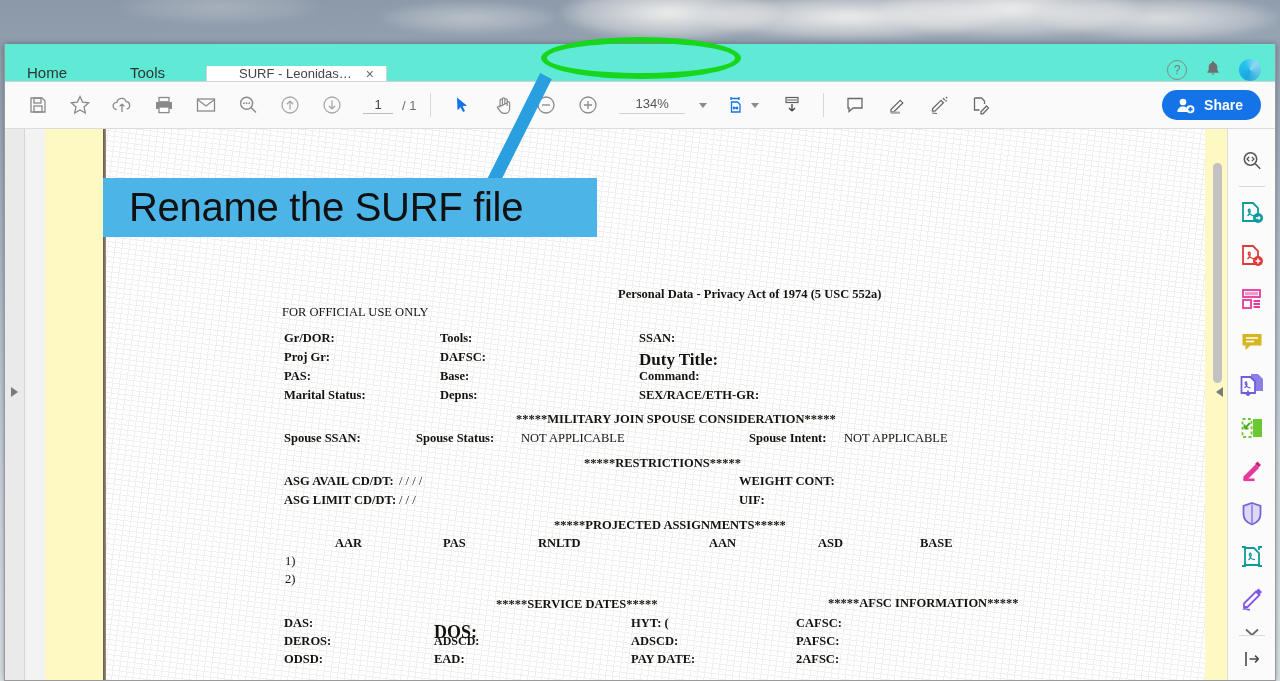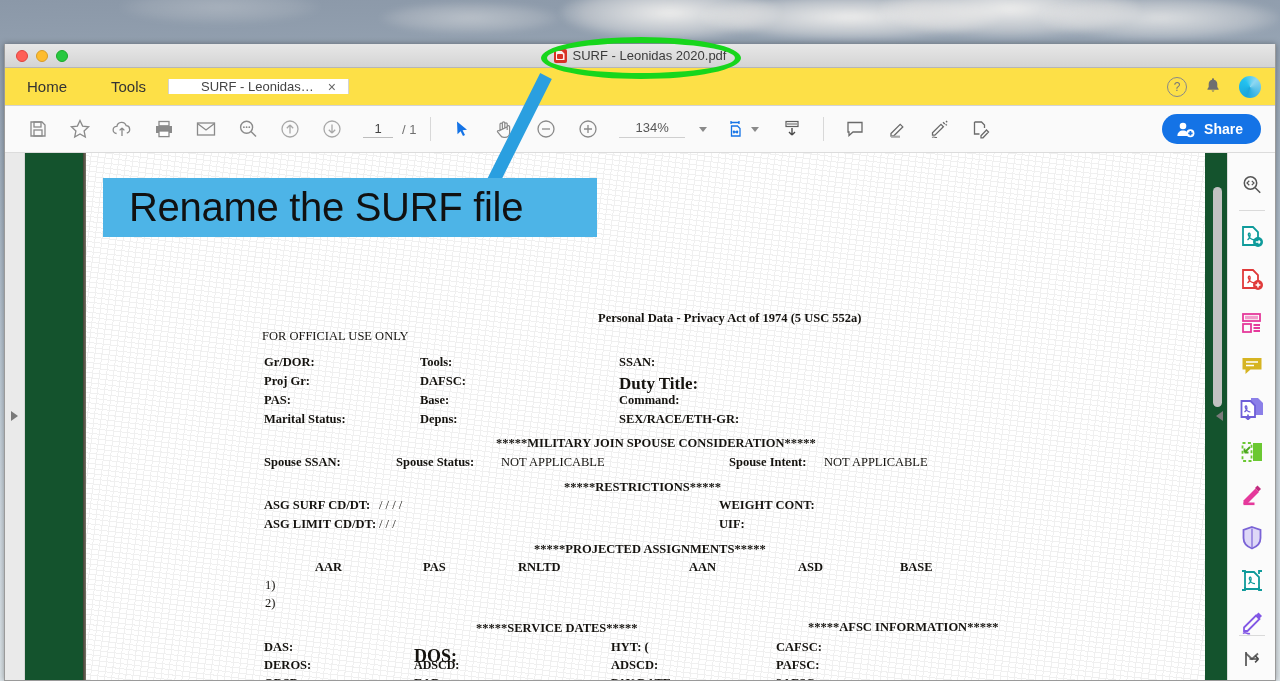"SURF - Leonidas 2020.pdf" div { html: <div> <div> <i></i> <i></i> <i></i> </div> <div> <span></span> <span>SURF - Leonidas 2020.pdf</span> </div> </div> -> none }
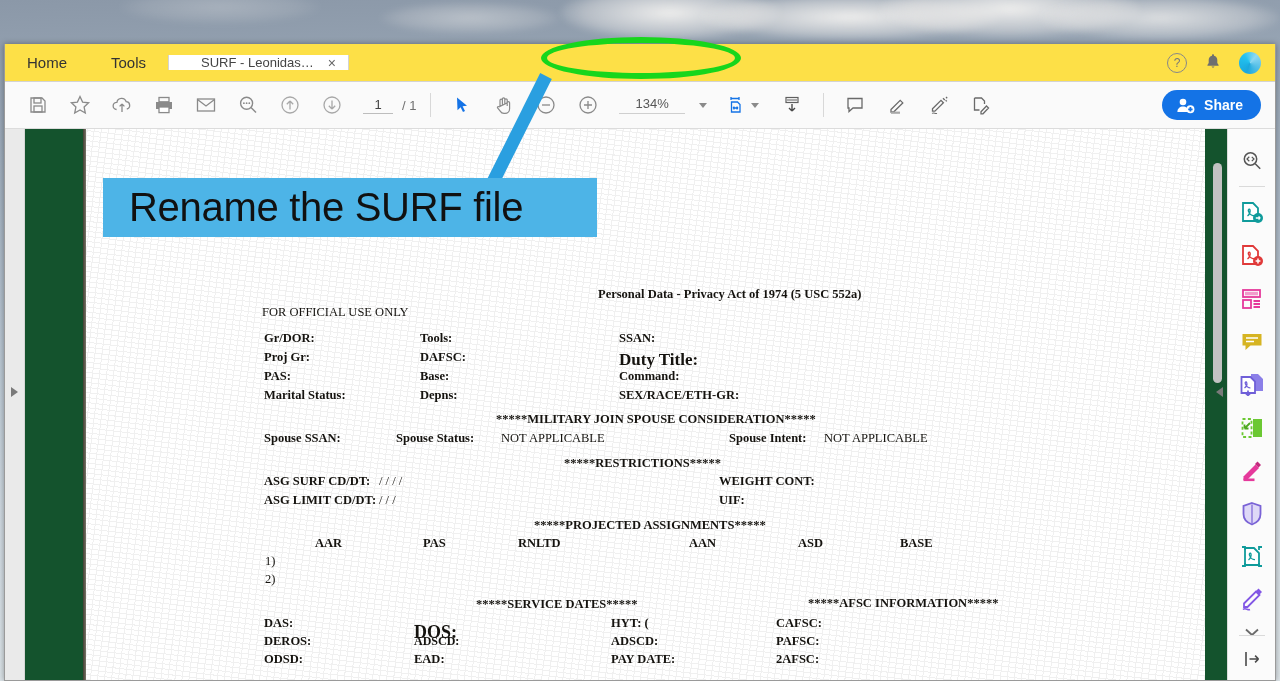"Home" #tab-strip { align-items: center -> flex-end; background: #fde047 -> #5eead4; gap: none -> 19px }
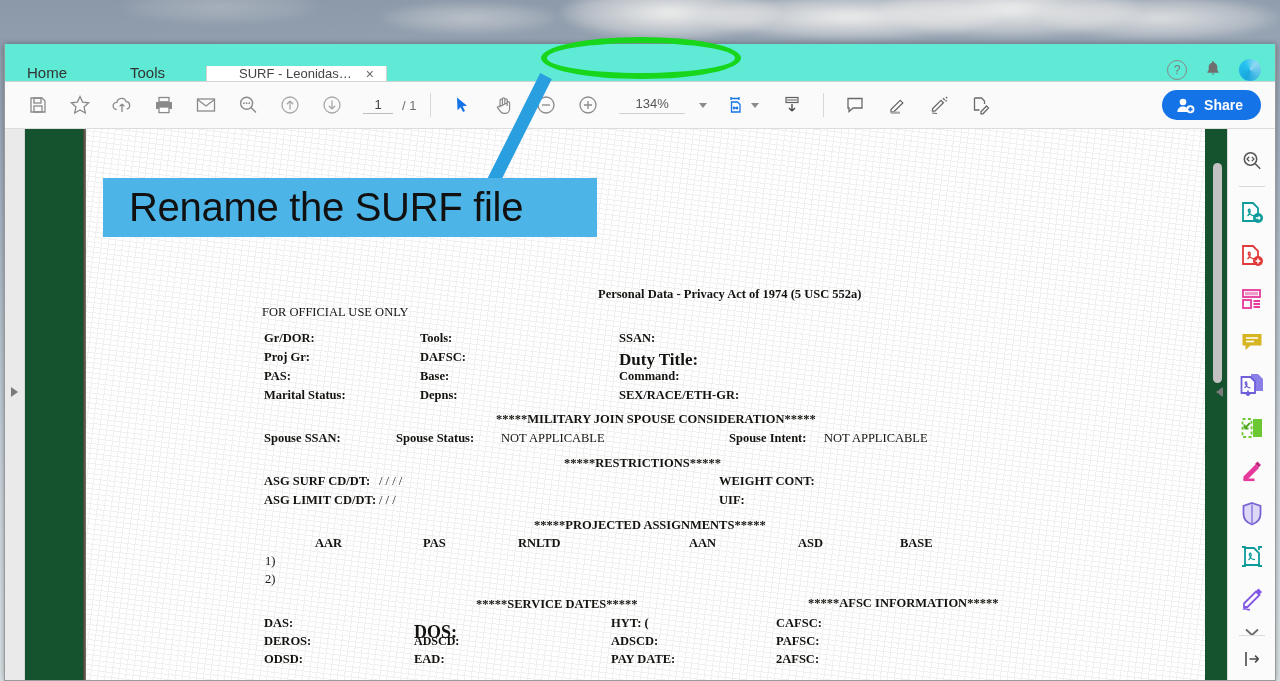"Personal Data - Privacy Act" #doc-area { background: #14532d -> #fef9c3; margin-left: none -> 20px }
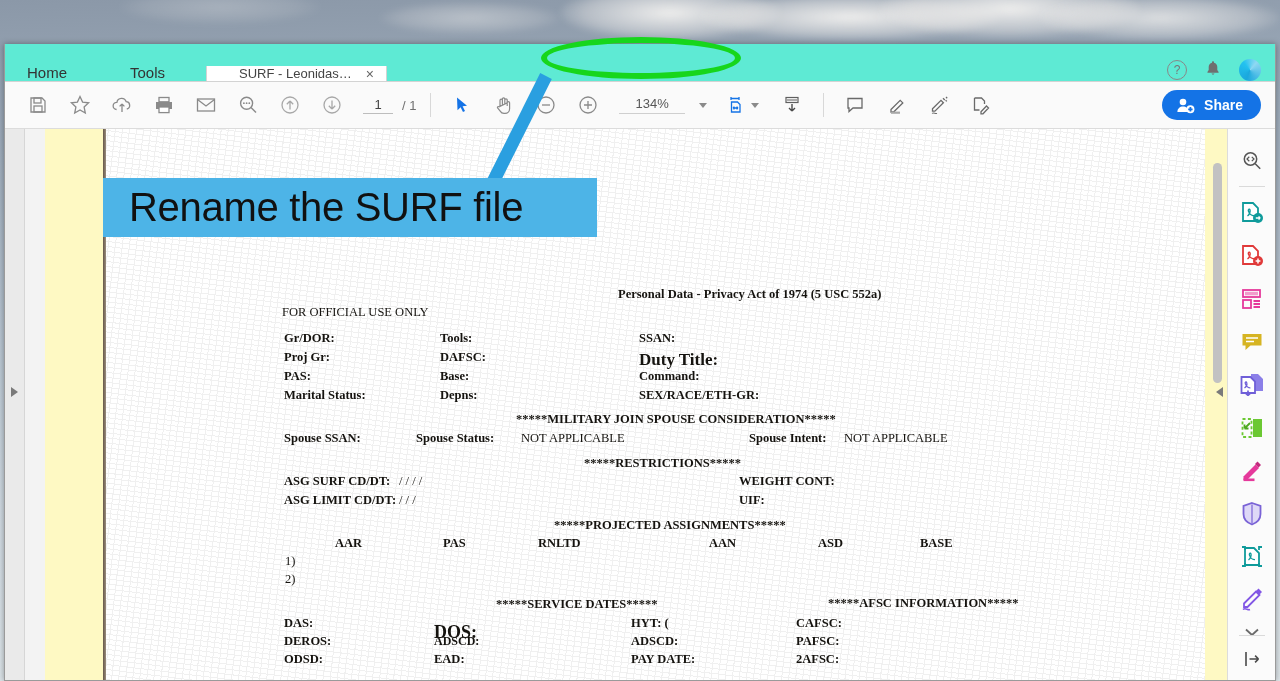"ASG SURF CD/DT:" div.doc-txt { text: SURF -> AVAIL }
